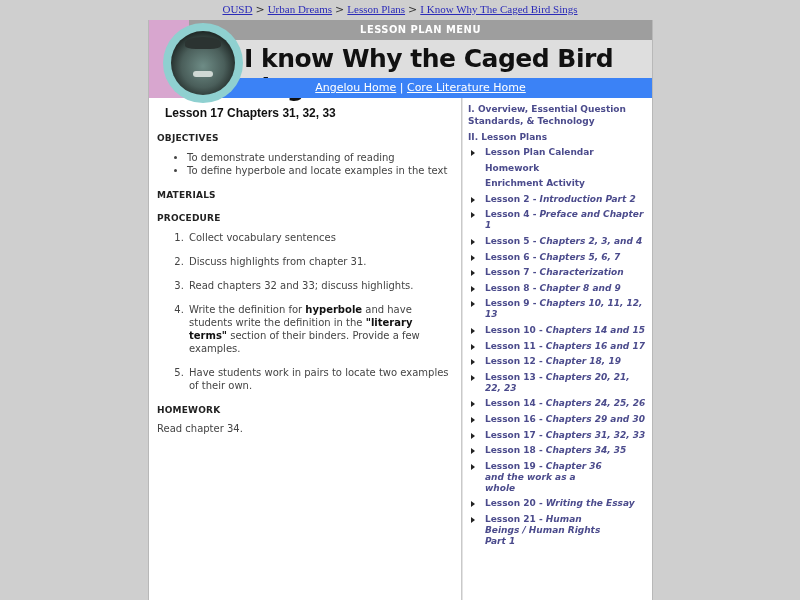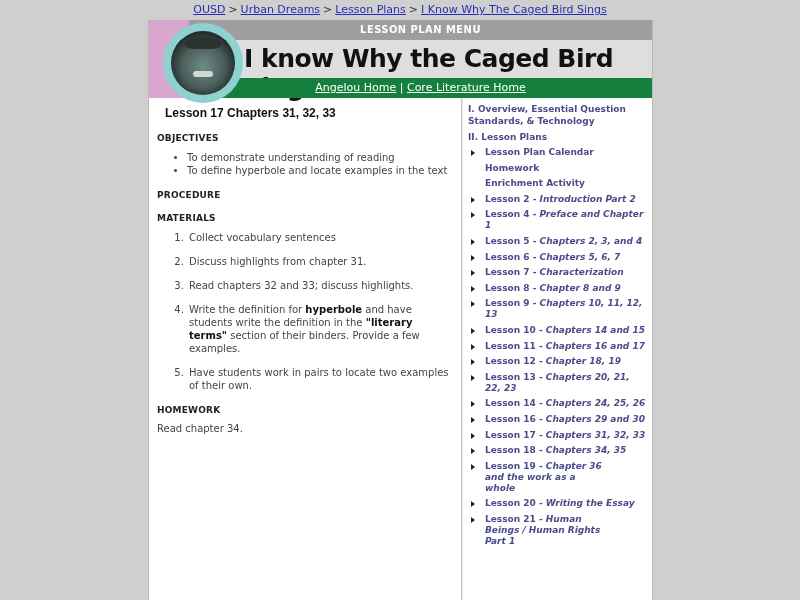"OUSD" .breadcrumb a { font-family: none -> Liberation Serif, serif }
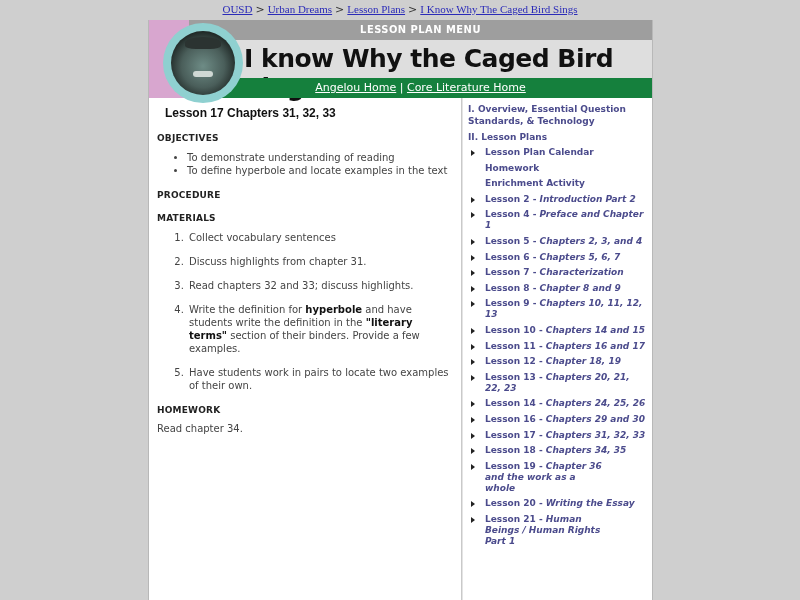"Angelou Home | Core Literature" .hdr-links { background: #15803d -> #3b82f6 }
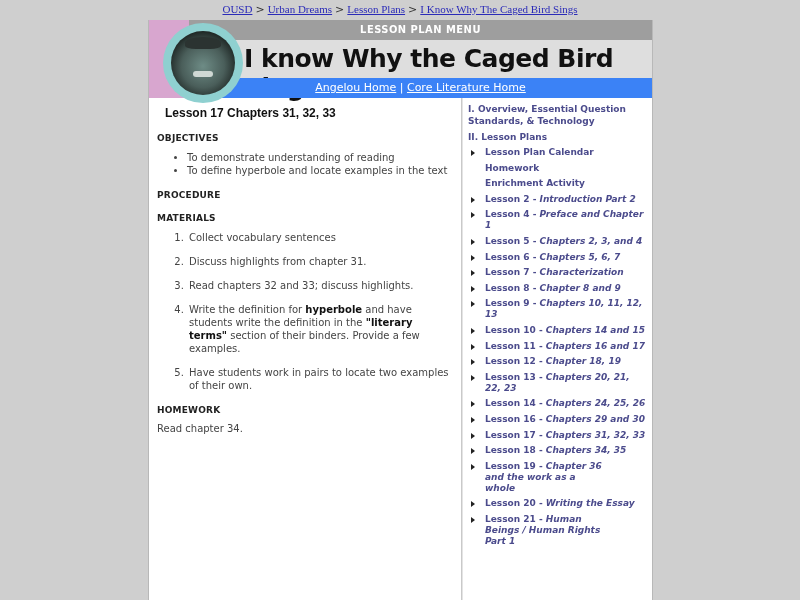"PROCEDURE" h3 { order: before "MATERIALS" -> after "MATERIALS" }
